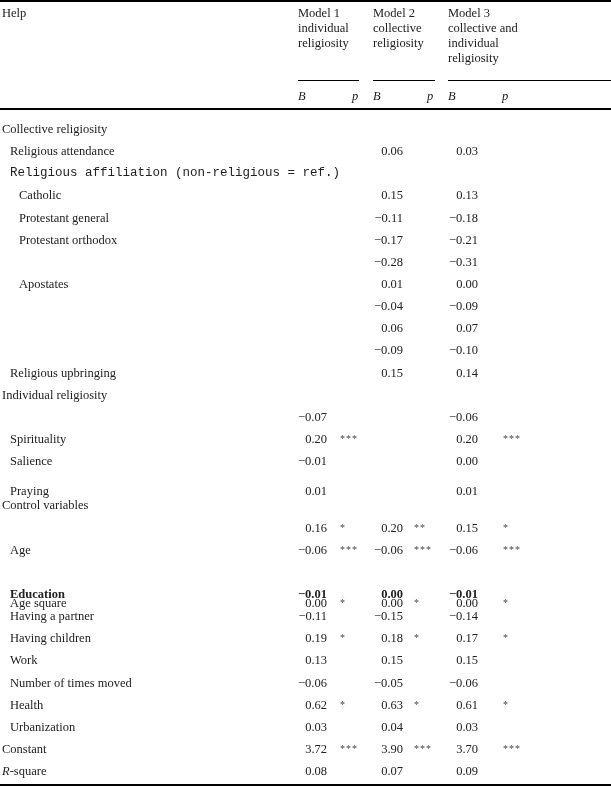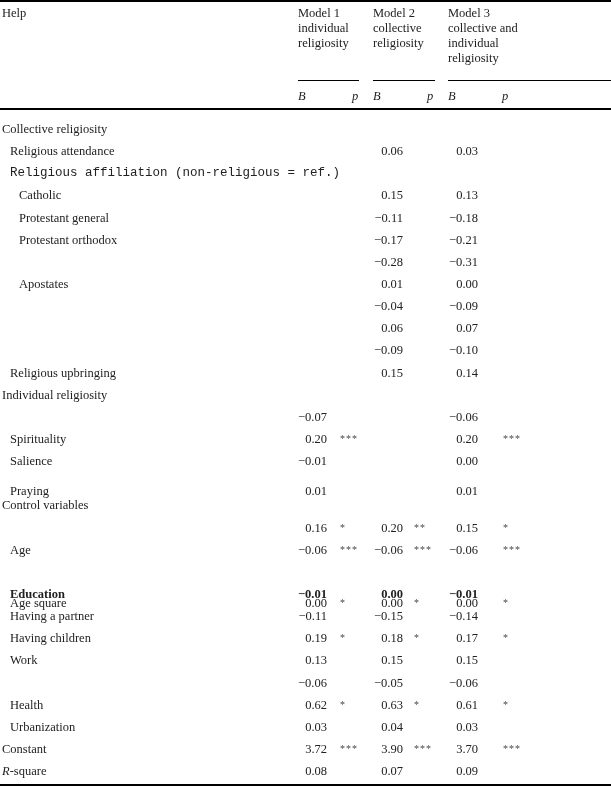"Number of times moved" span.label { html: none -> <span>Number of times moved</span> }
